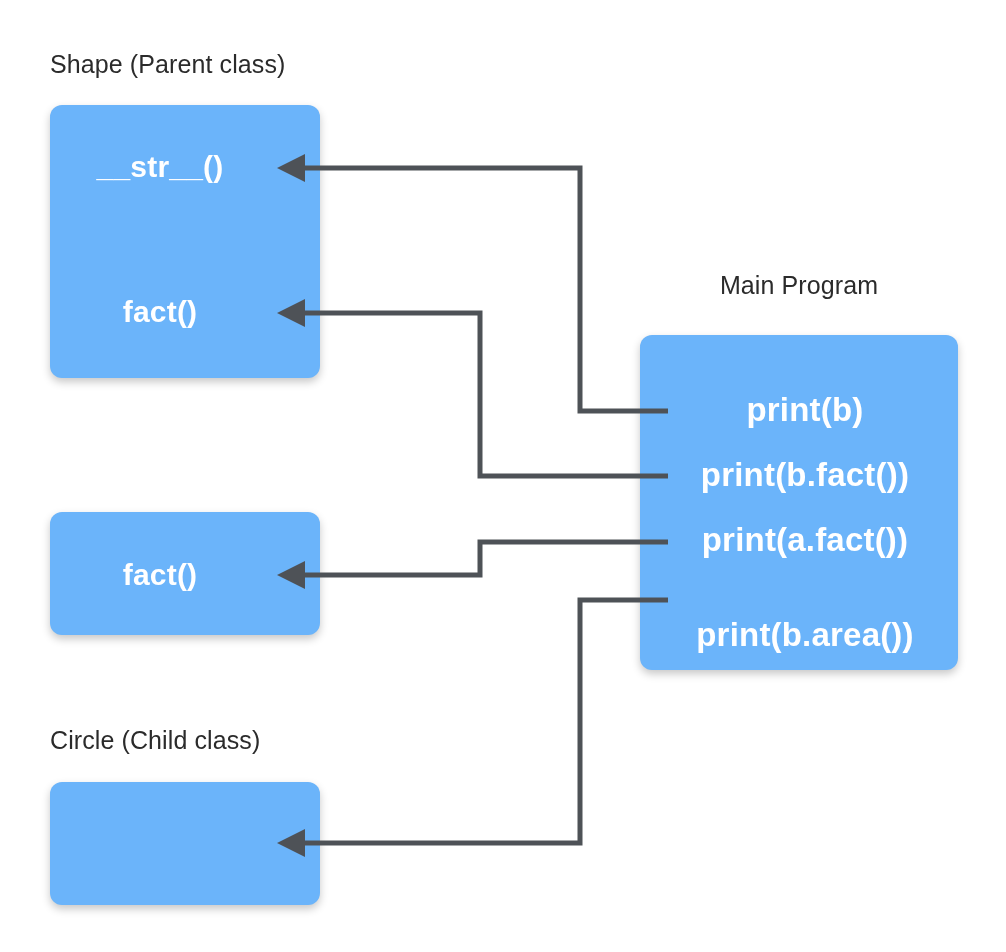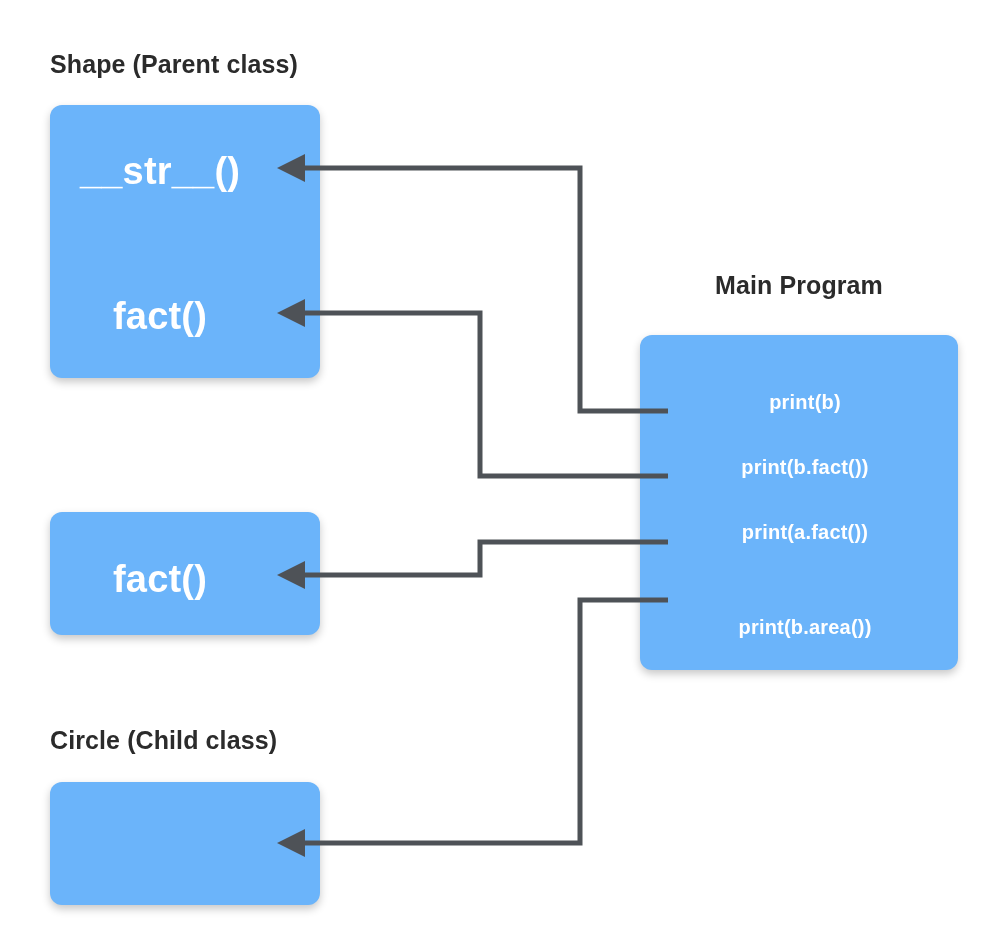"Shape (Parent class)" .caption { font-weight: 700 -> 400 }
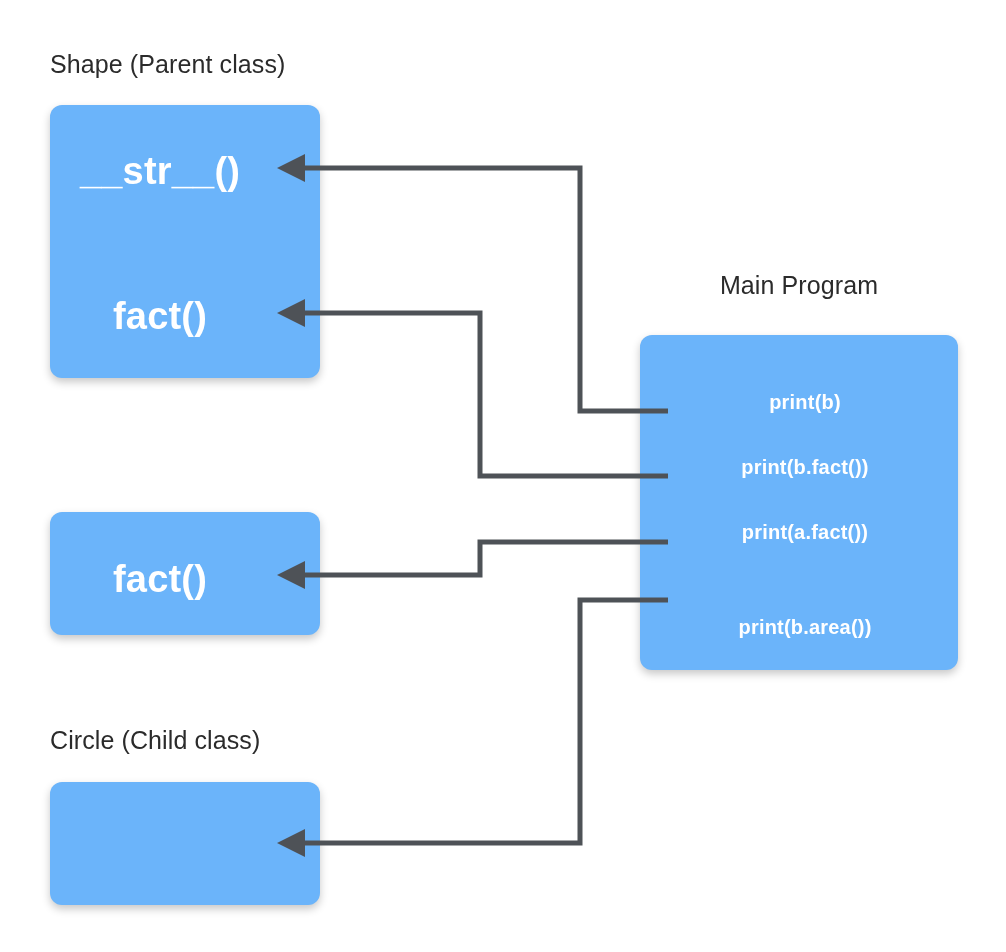"__str__()" .method { font-size: 38px -> 30px }
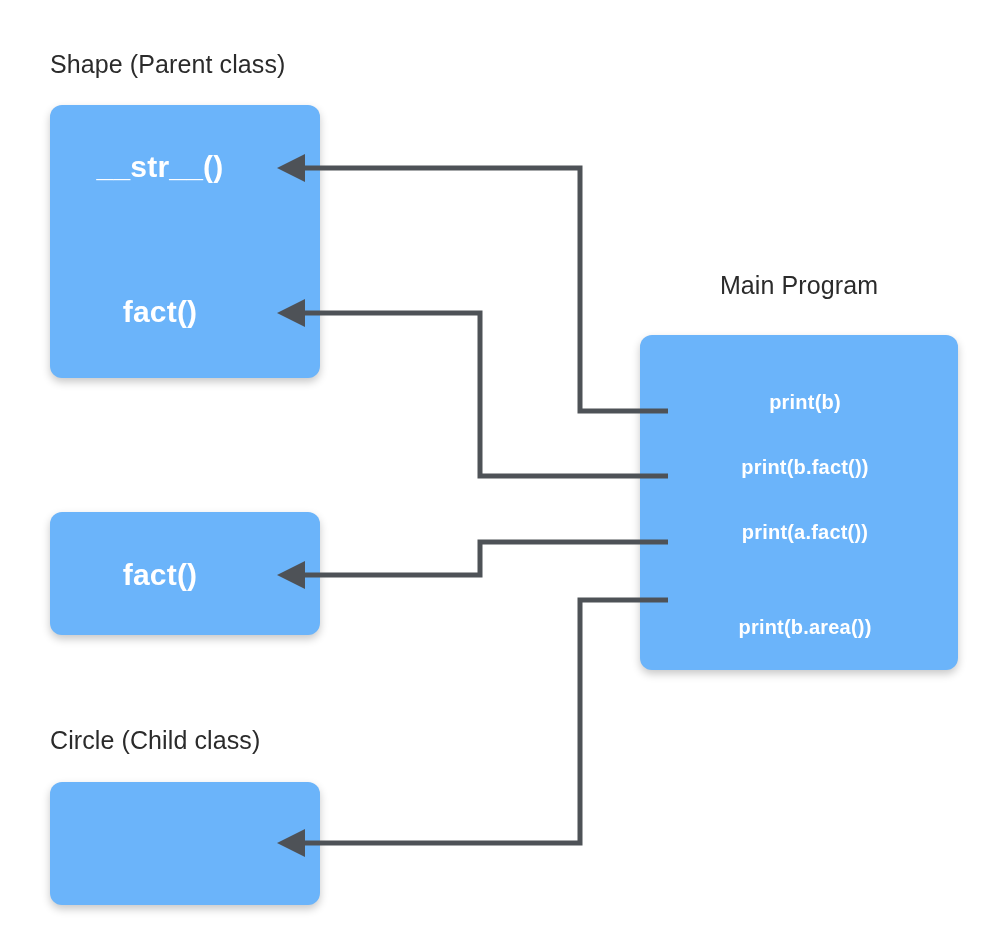"print(b)" .stmt { font-size: 20px -> 33px }
